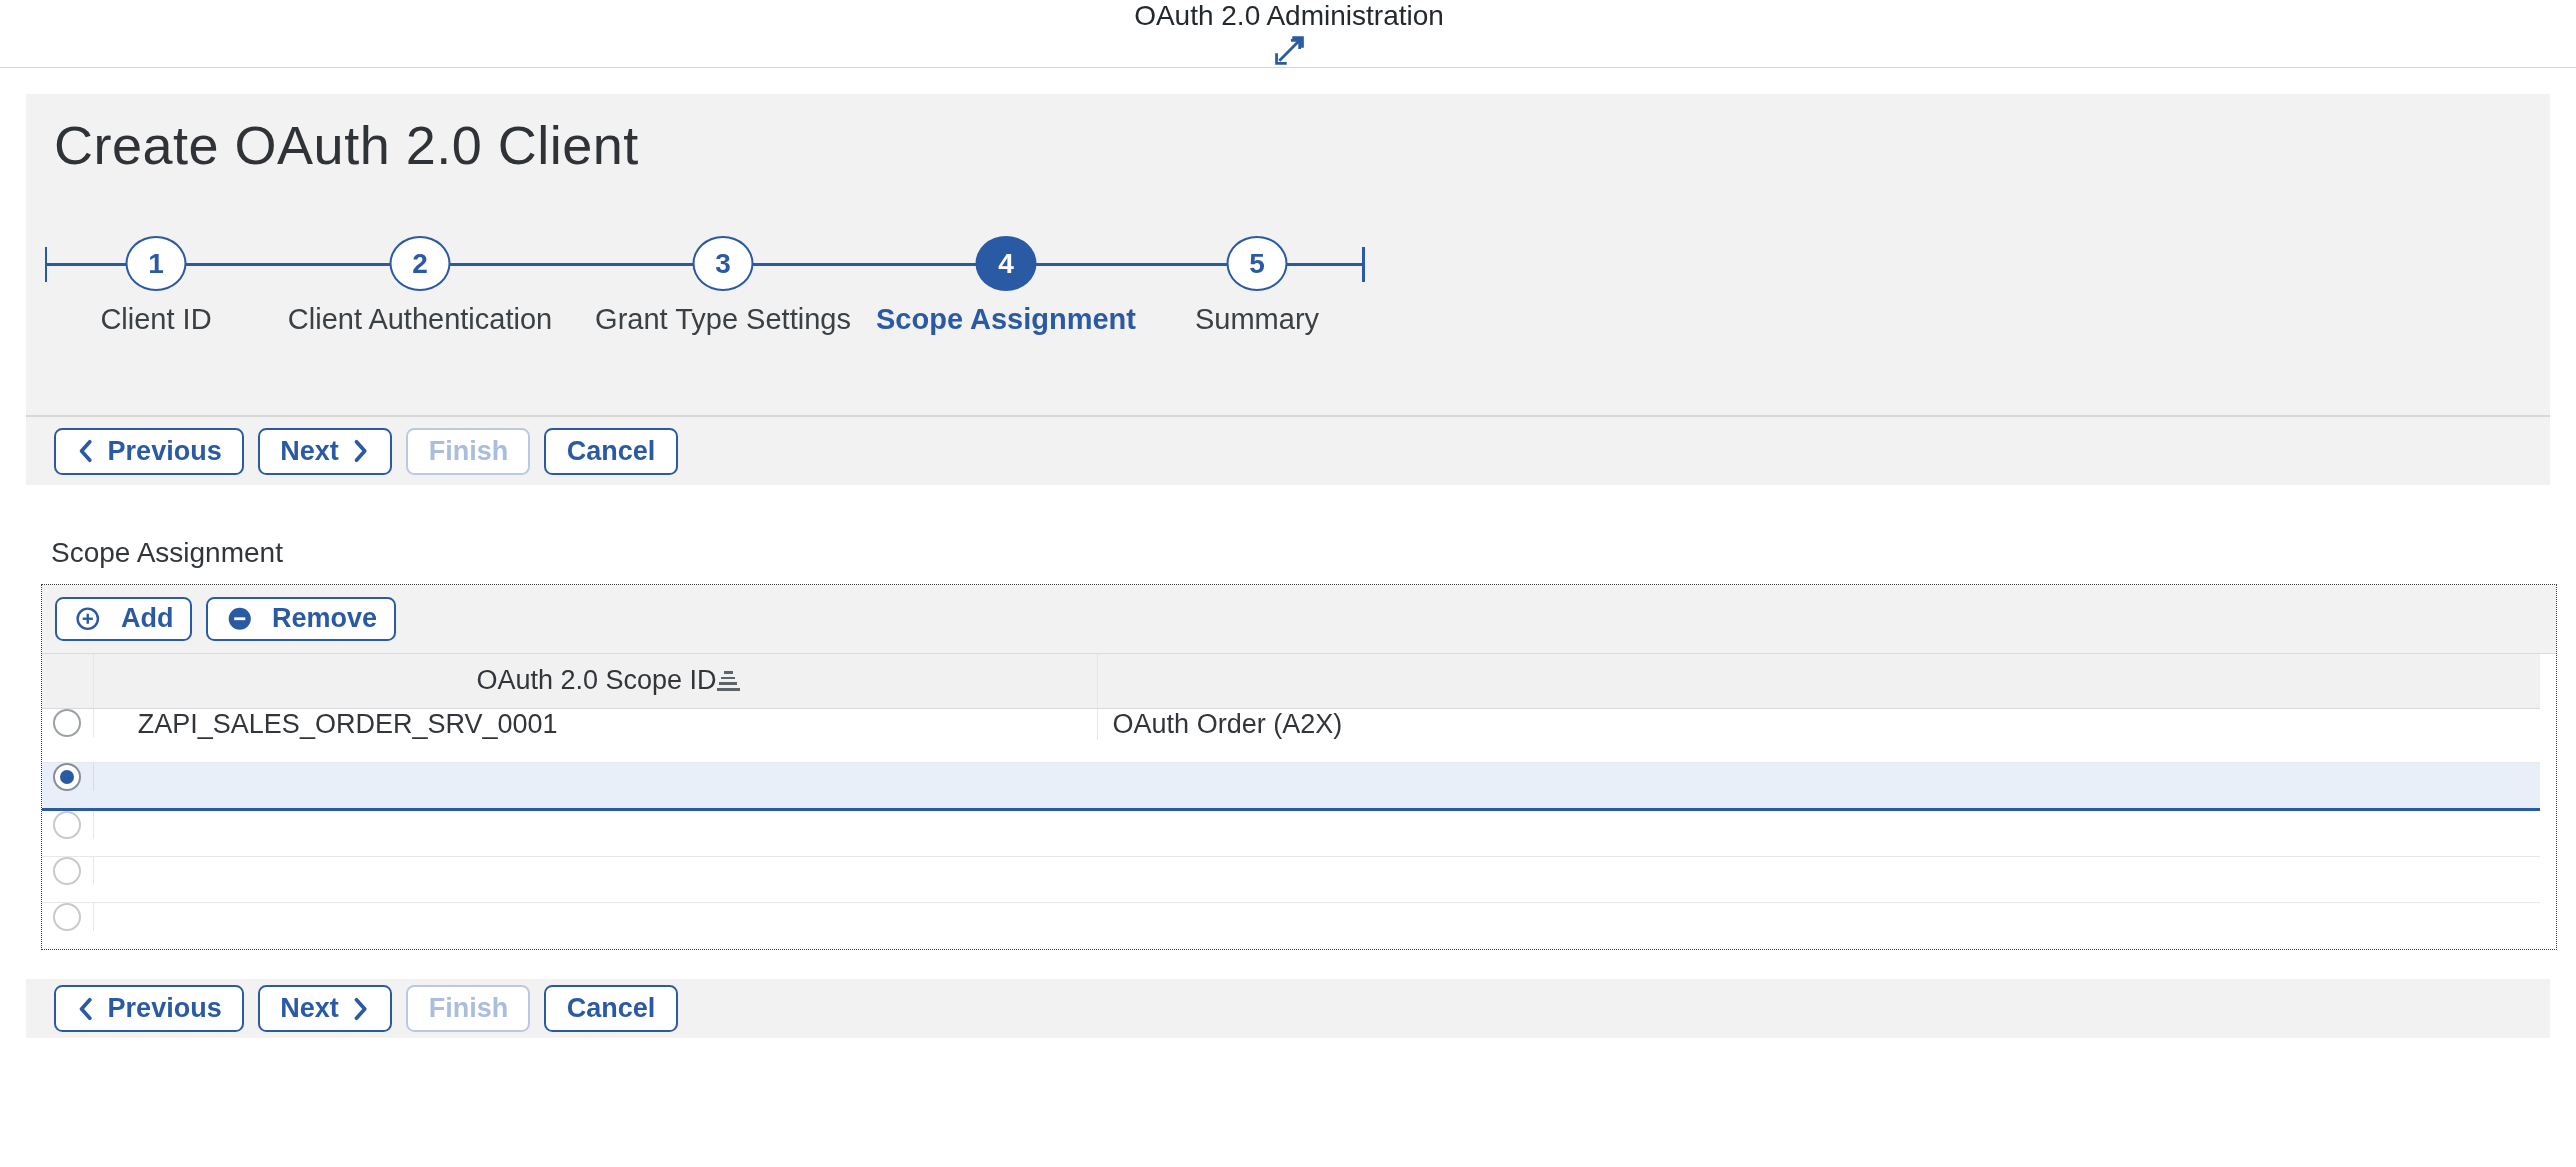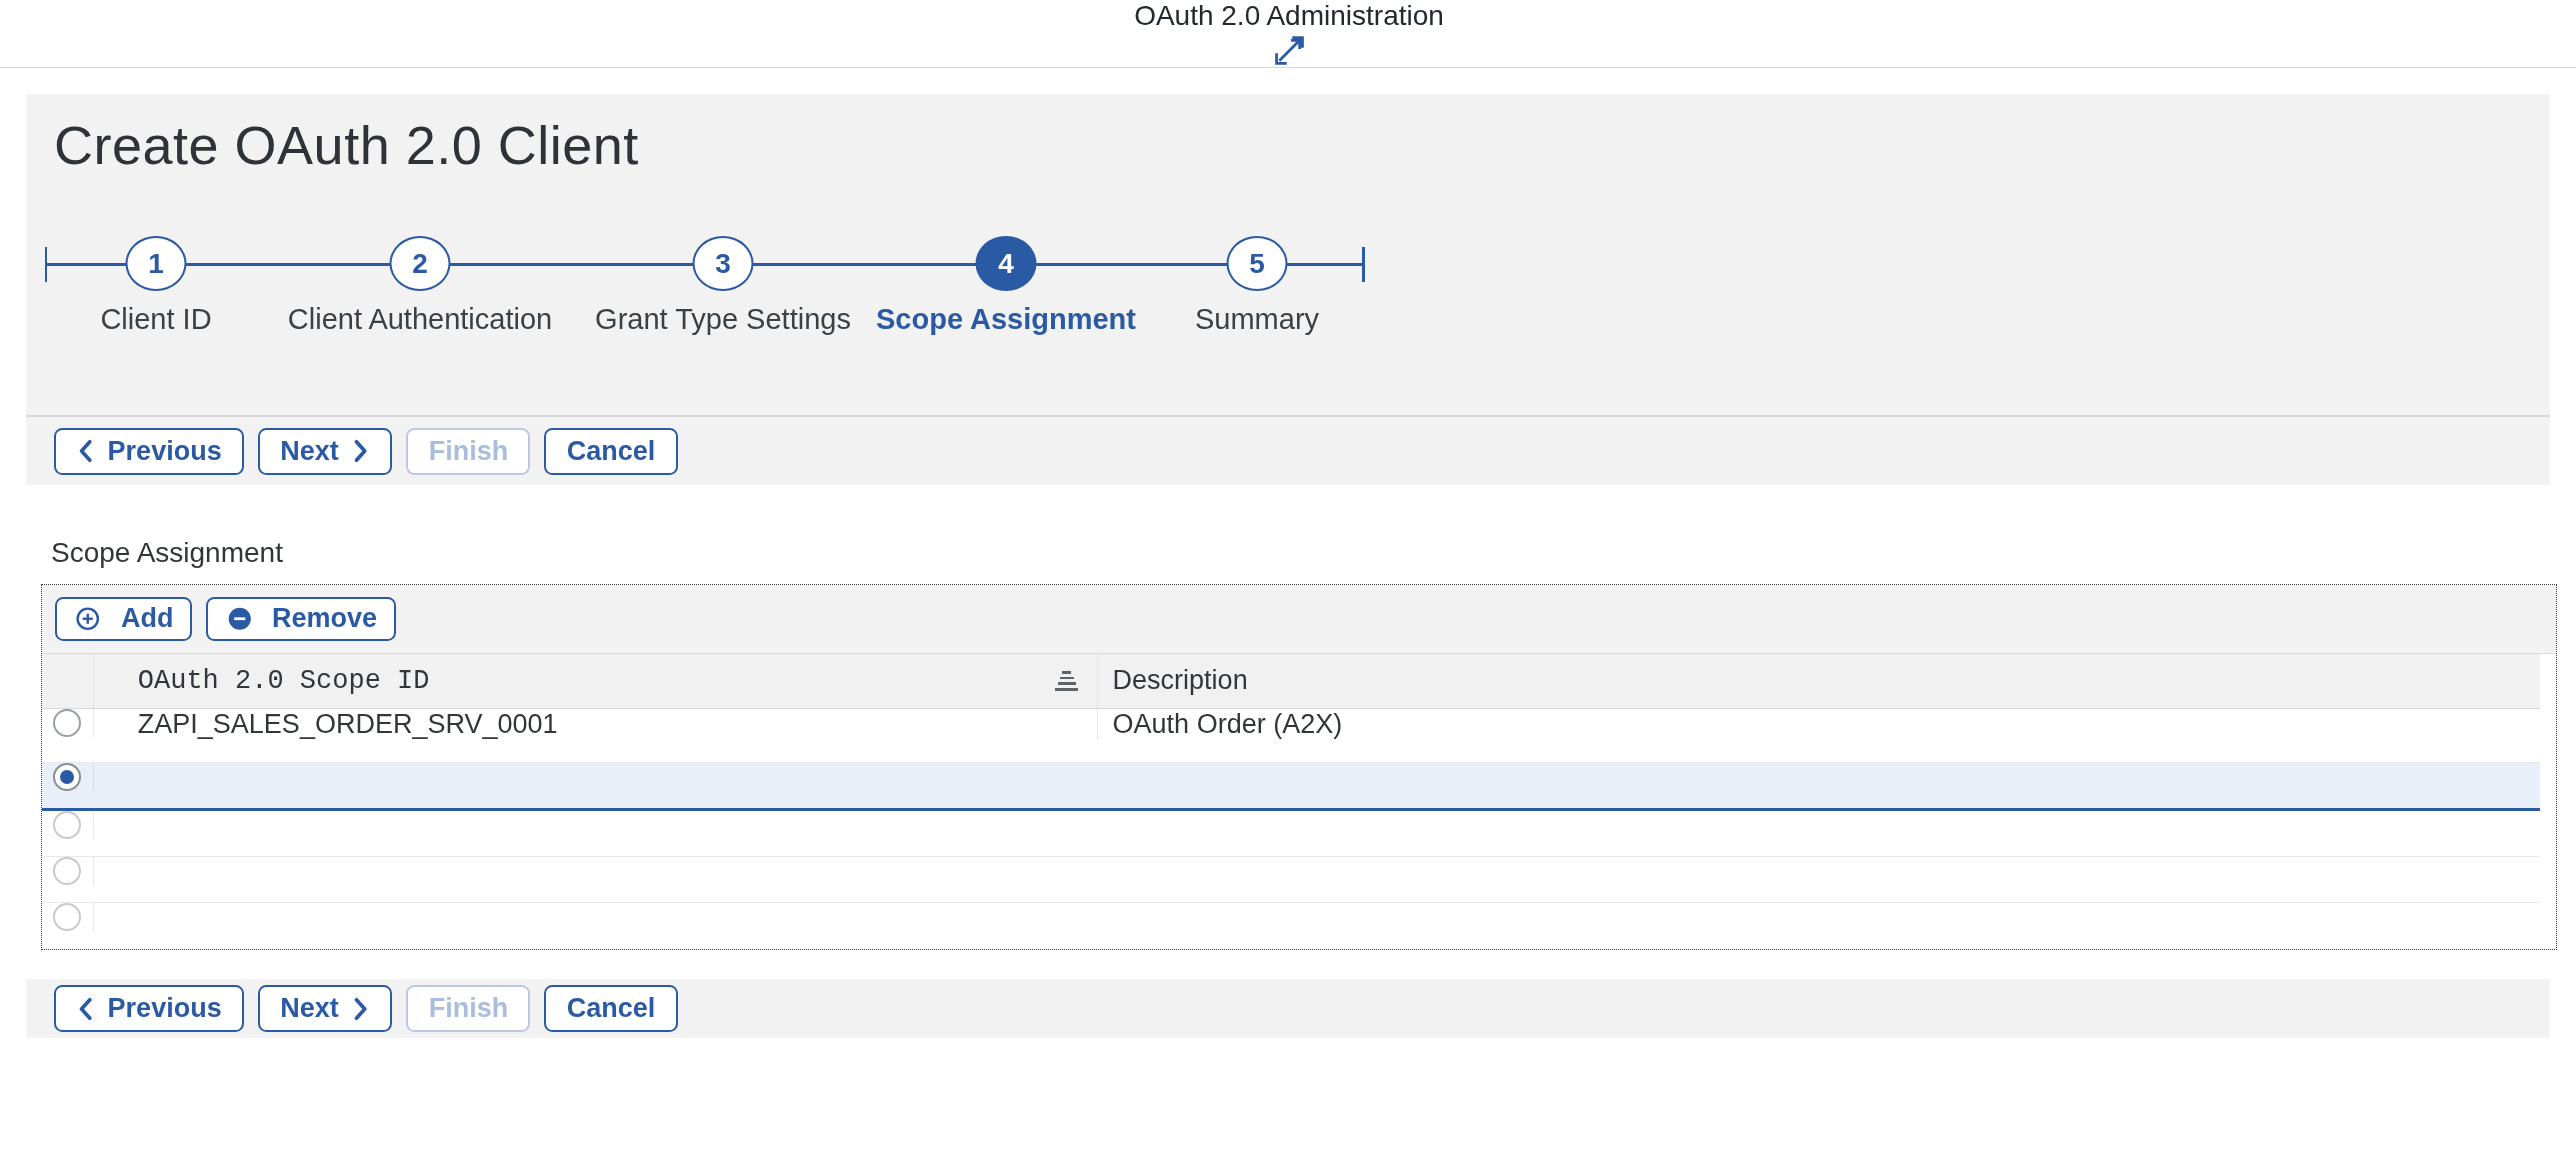"OAuth 2.0 Scope ID" .thead .scope-col { font-family: Liberation Mono, monospace -> none; justify-content: space-between -> center }
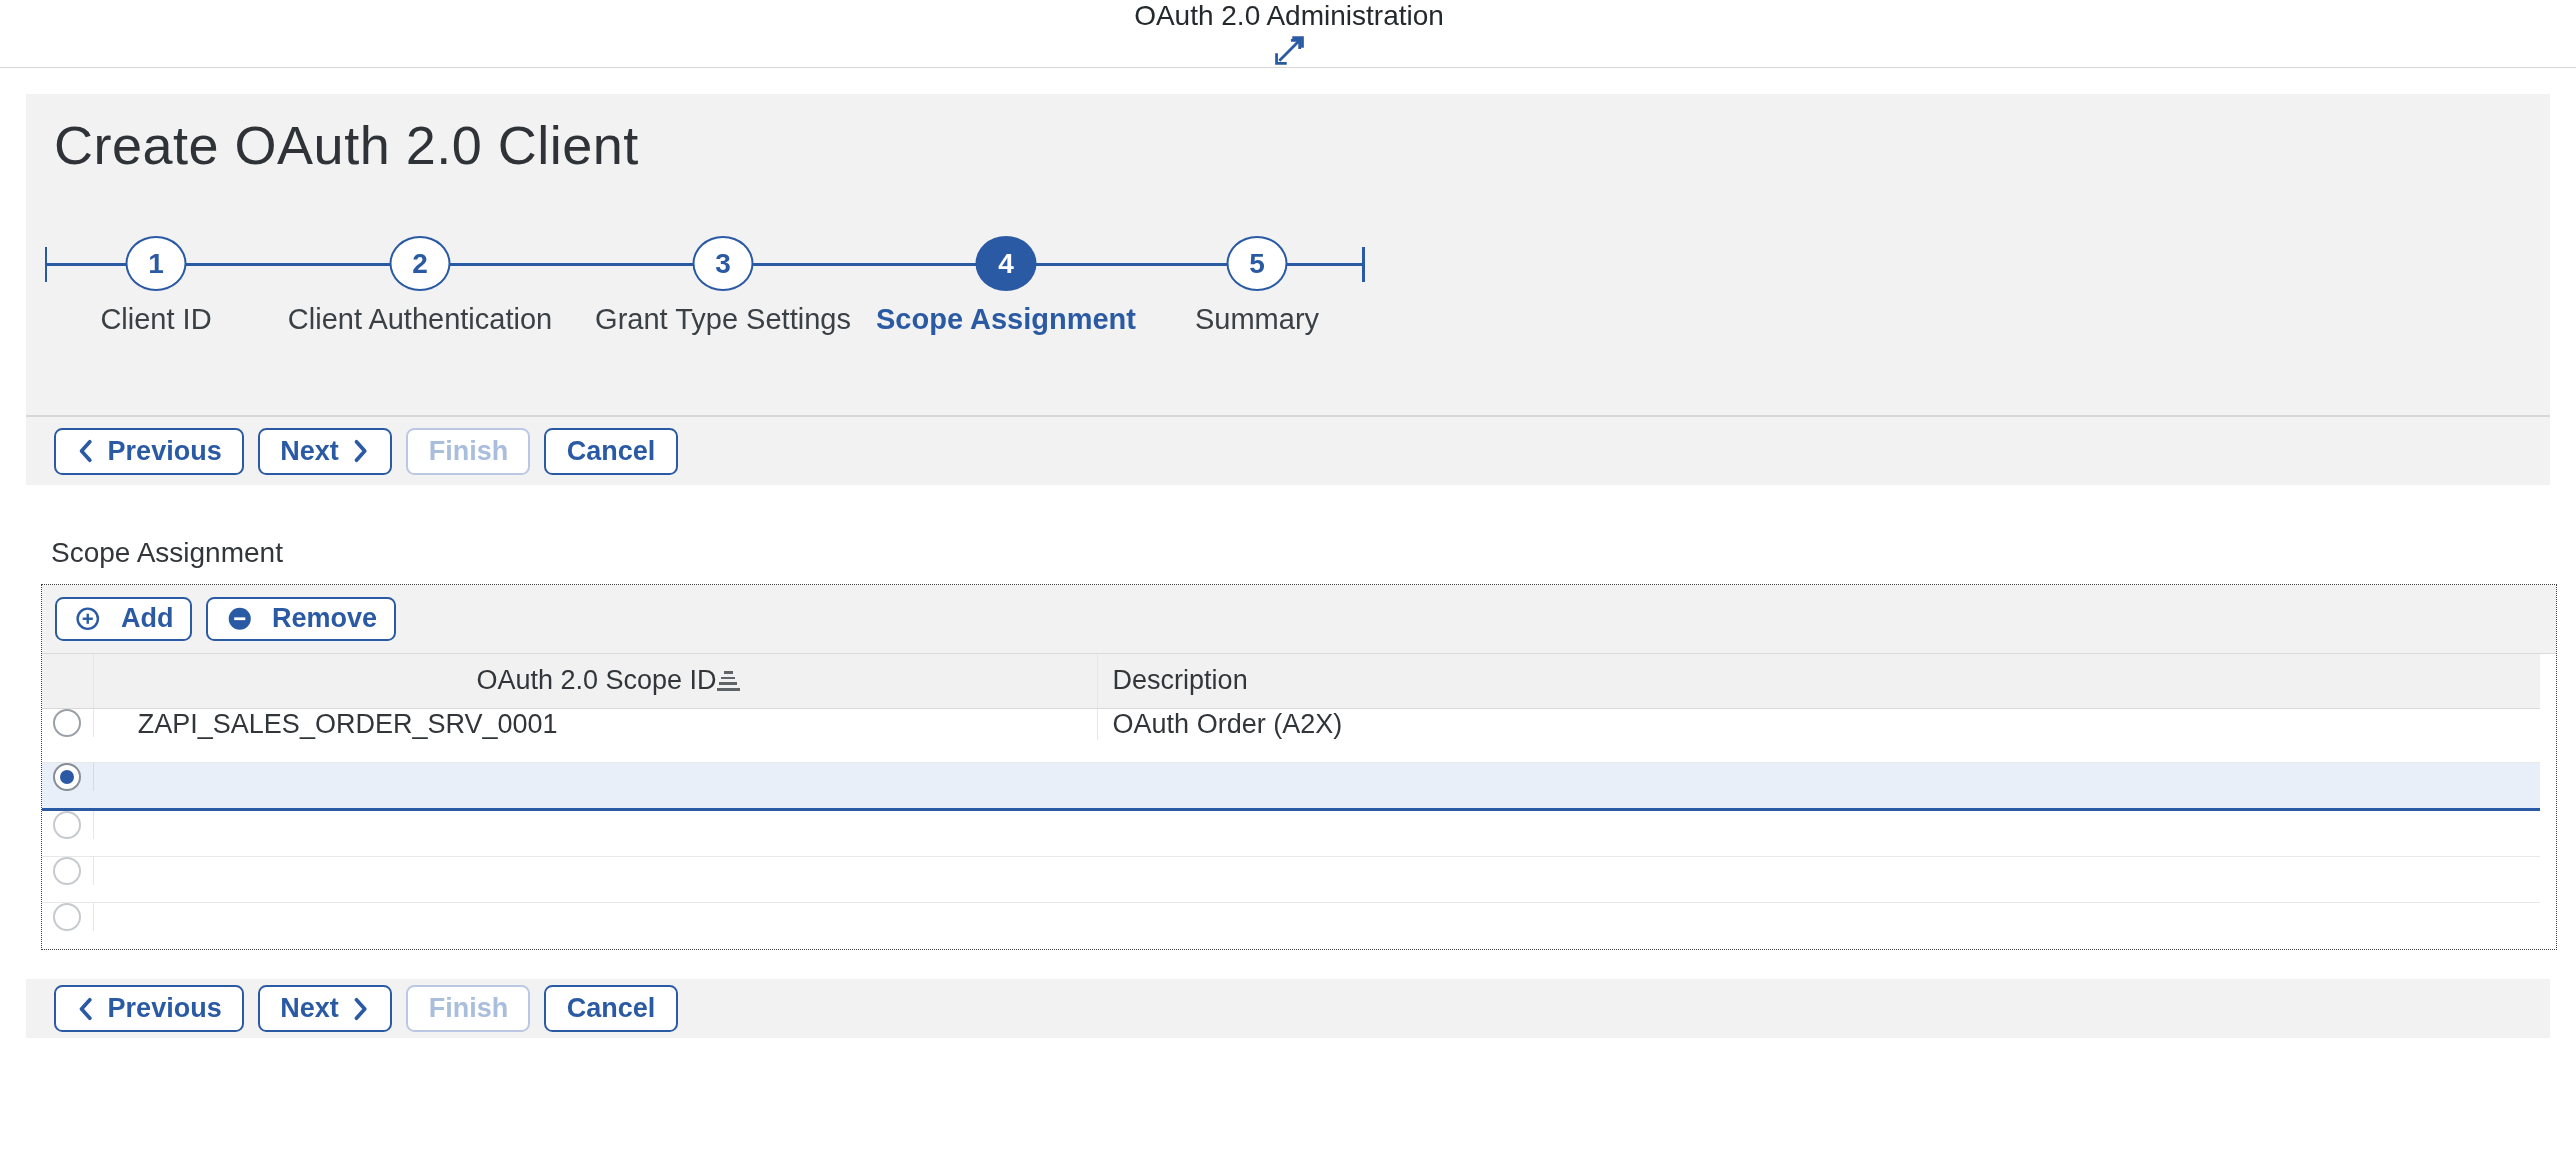"Description" div.desc-col { html: <div> <span>Description</span> </div> -> none }
